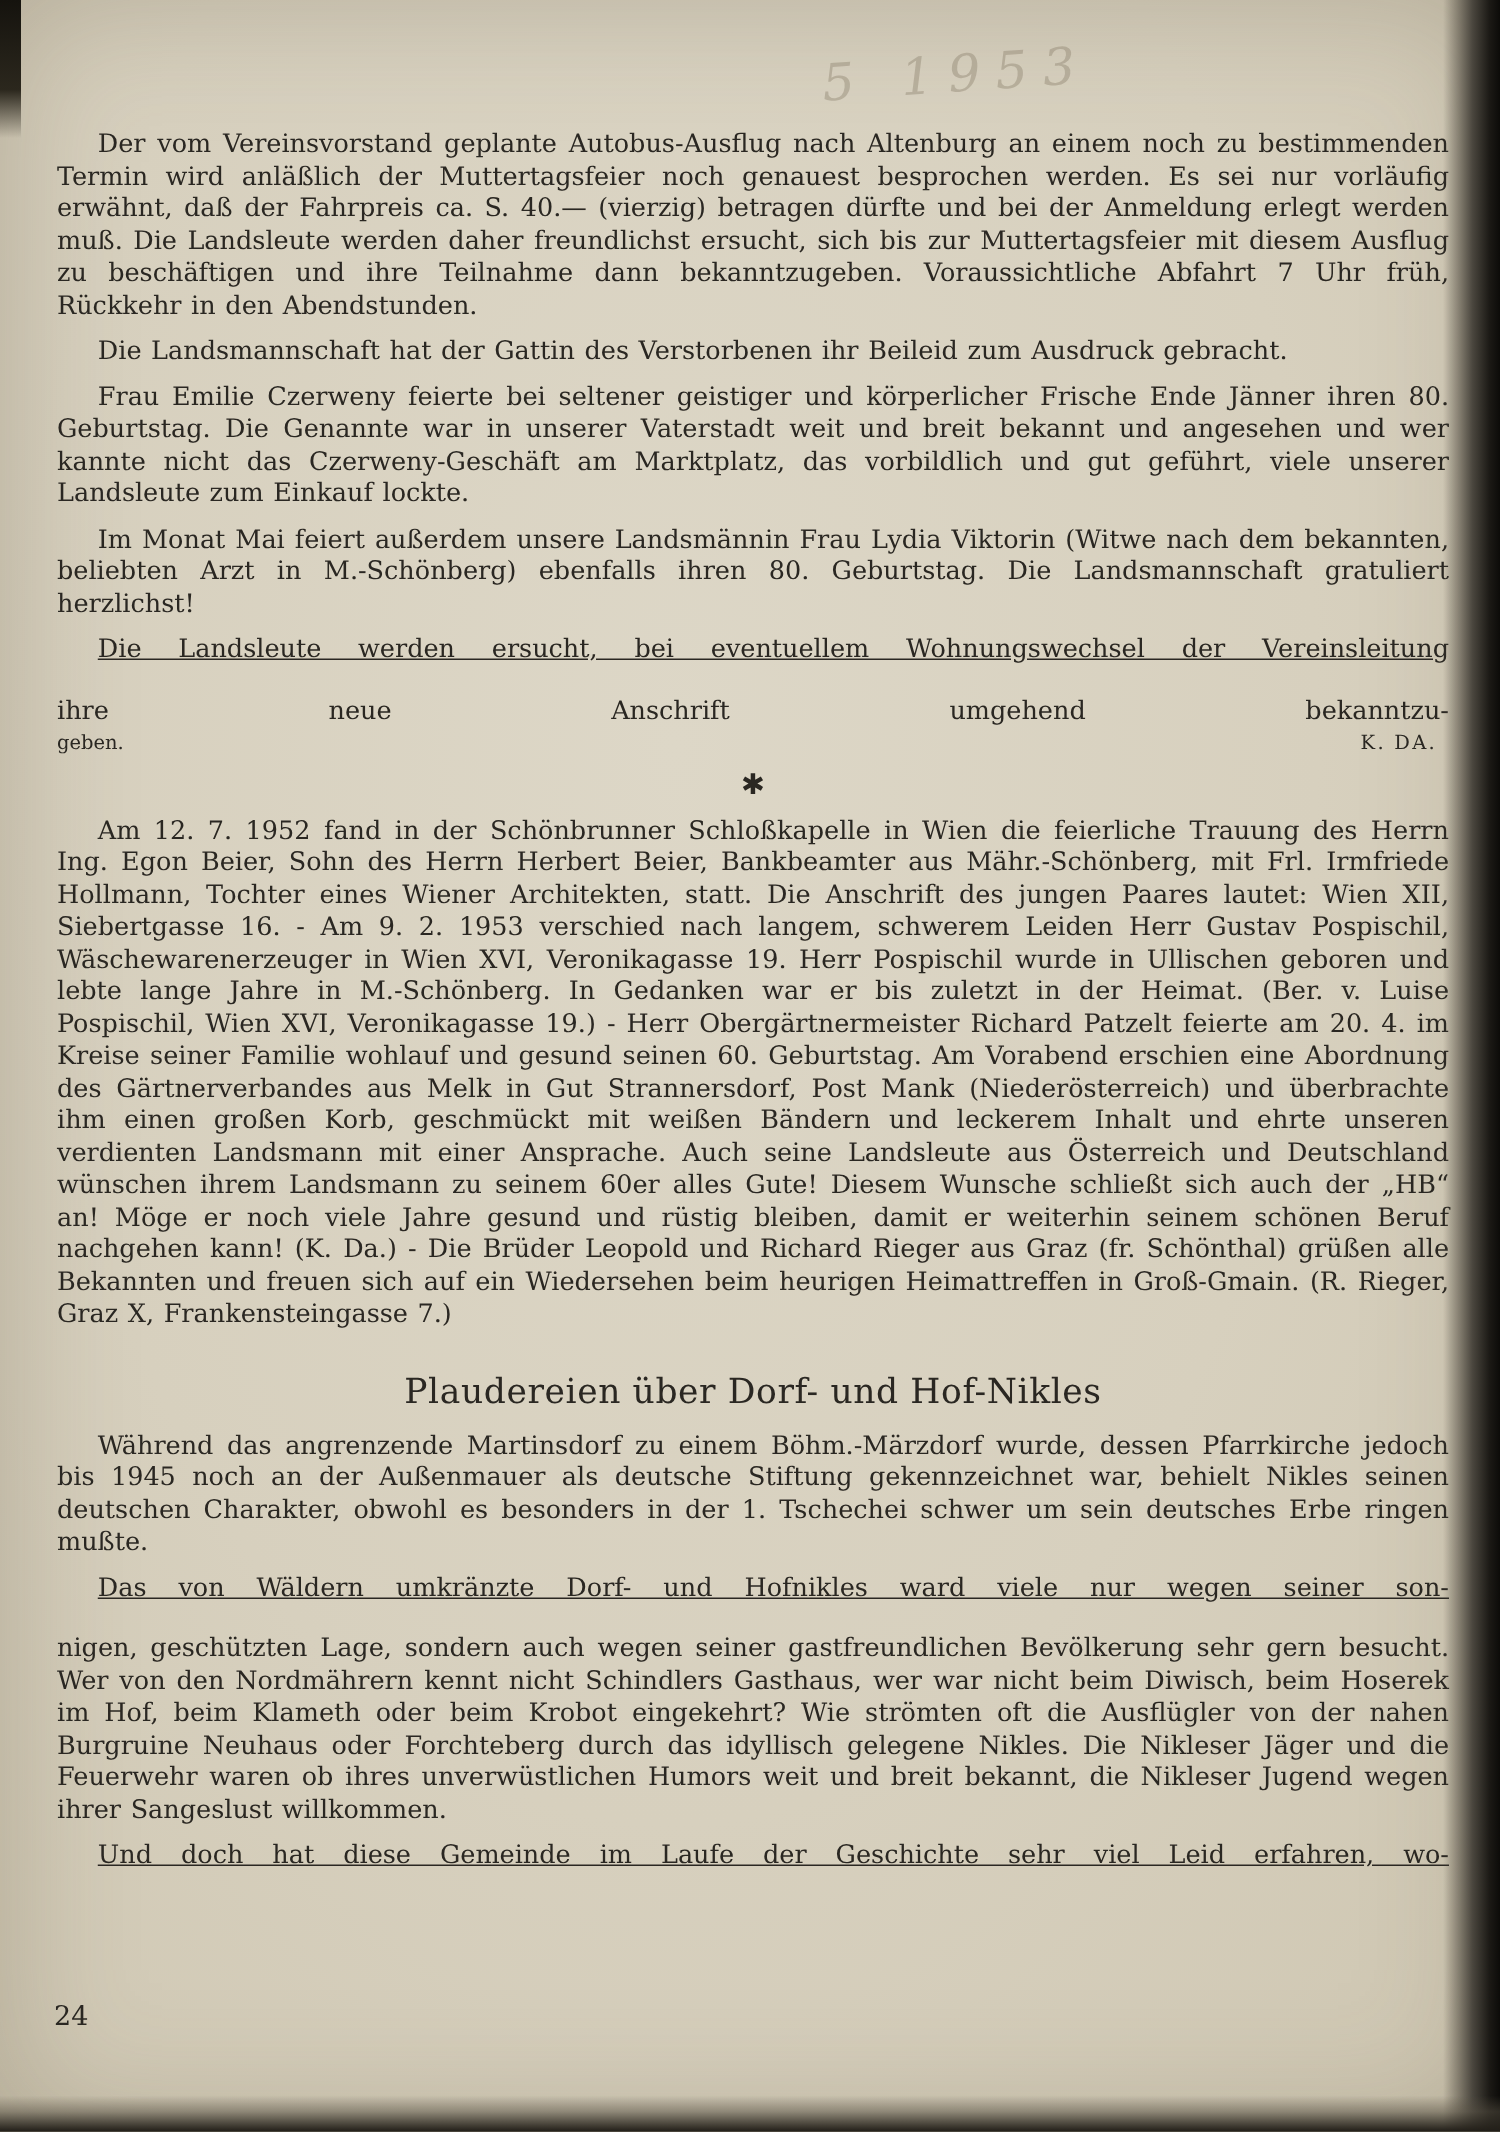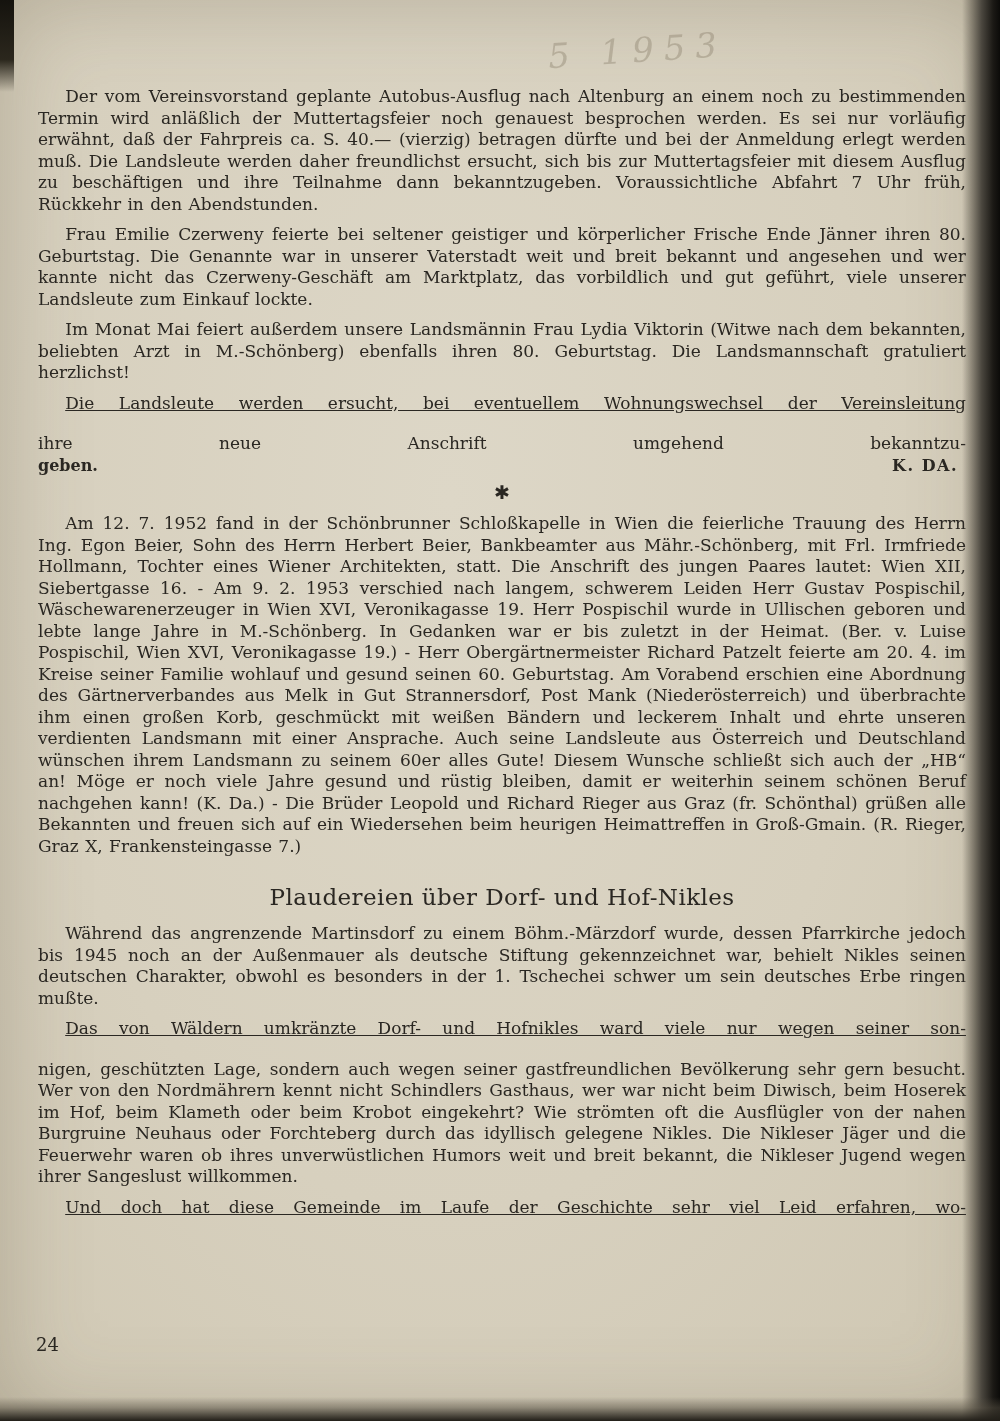"Die Landsmannschaft hat der Gattin" p.para { html: none -> <p>Die Landsmannschaft hat der Gattin des Verstorbenen ihr Beileid zum Ausdruck gebracht.</p> }
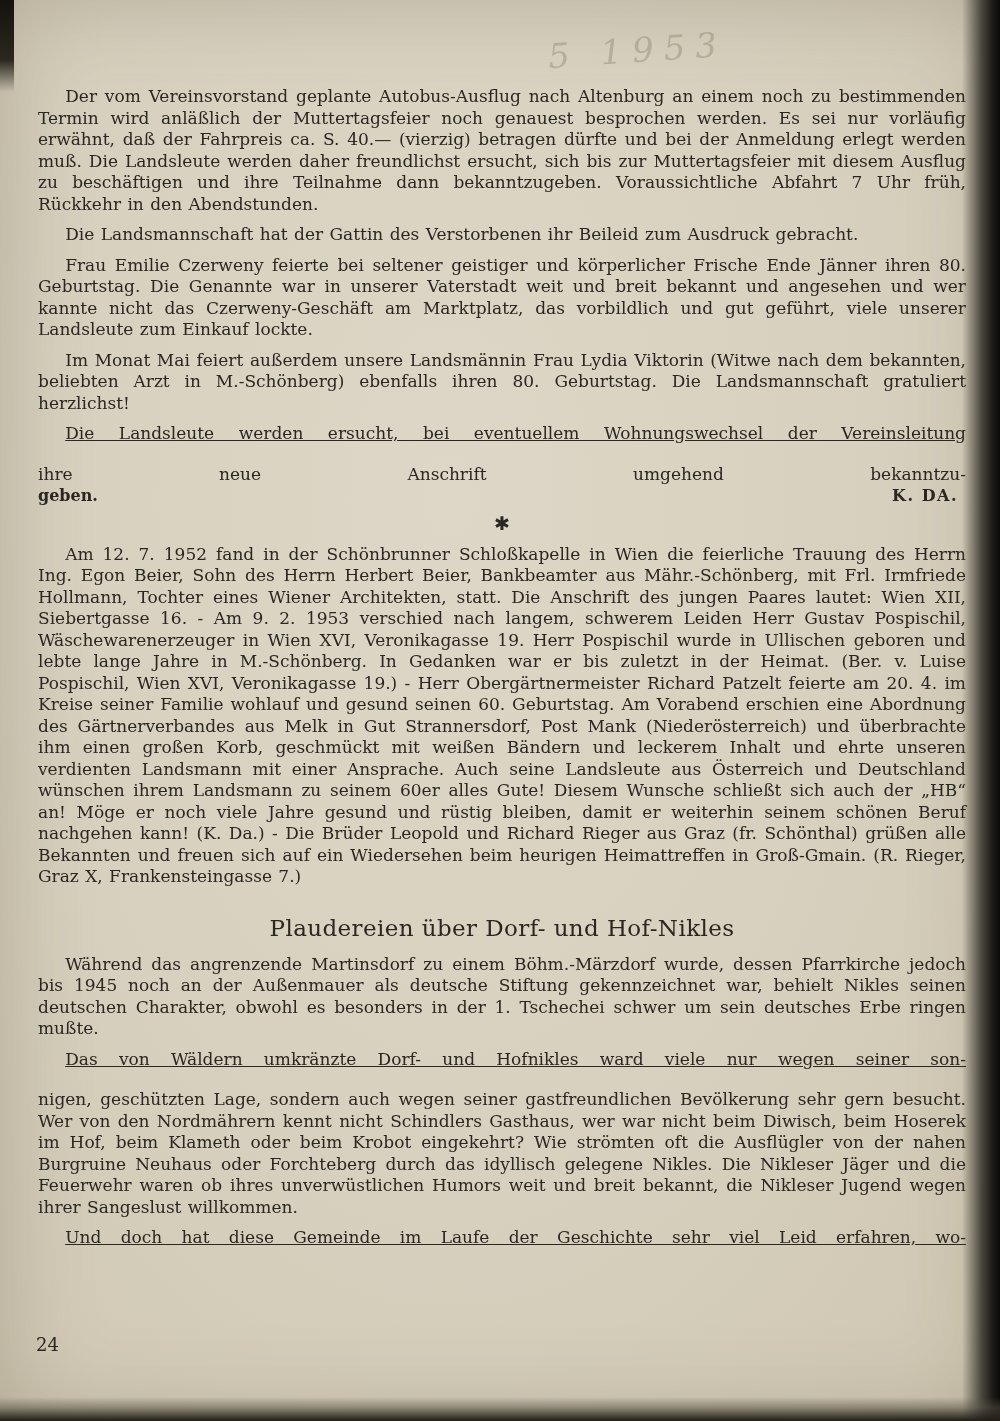"geben." .sig-line { font-size: 16px -> 13px; font-weight: bold -> none }
